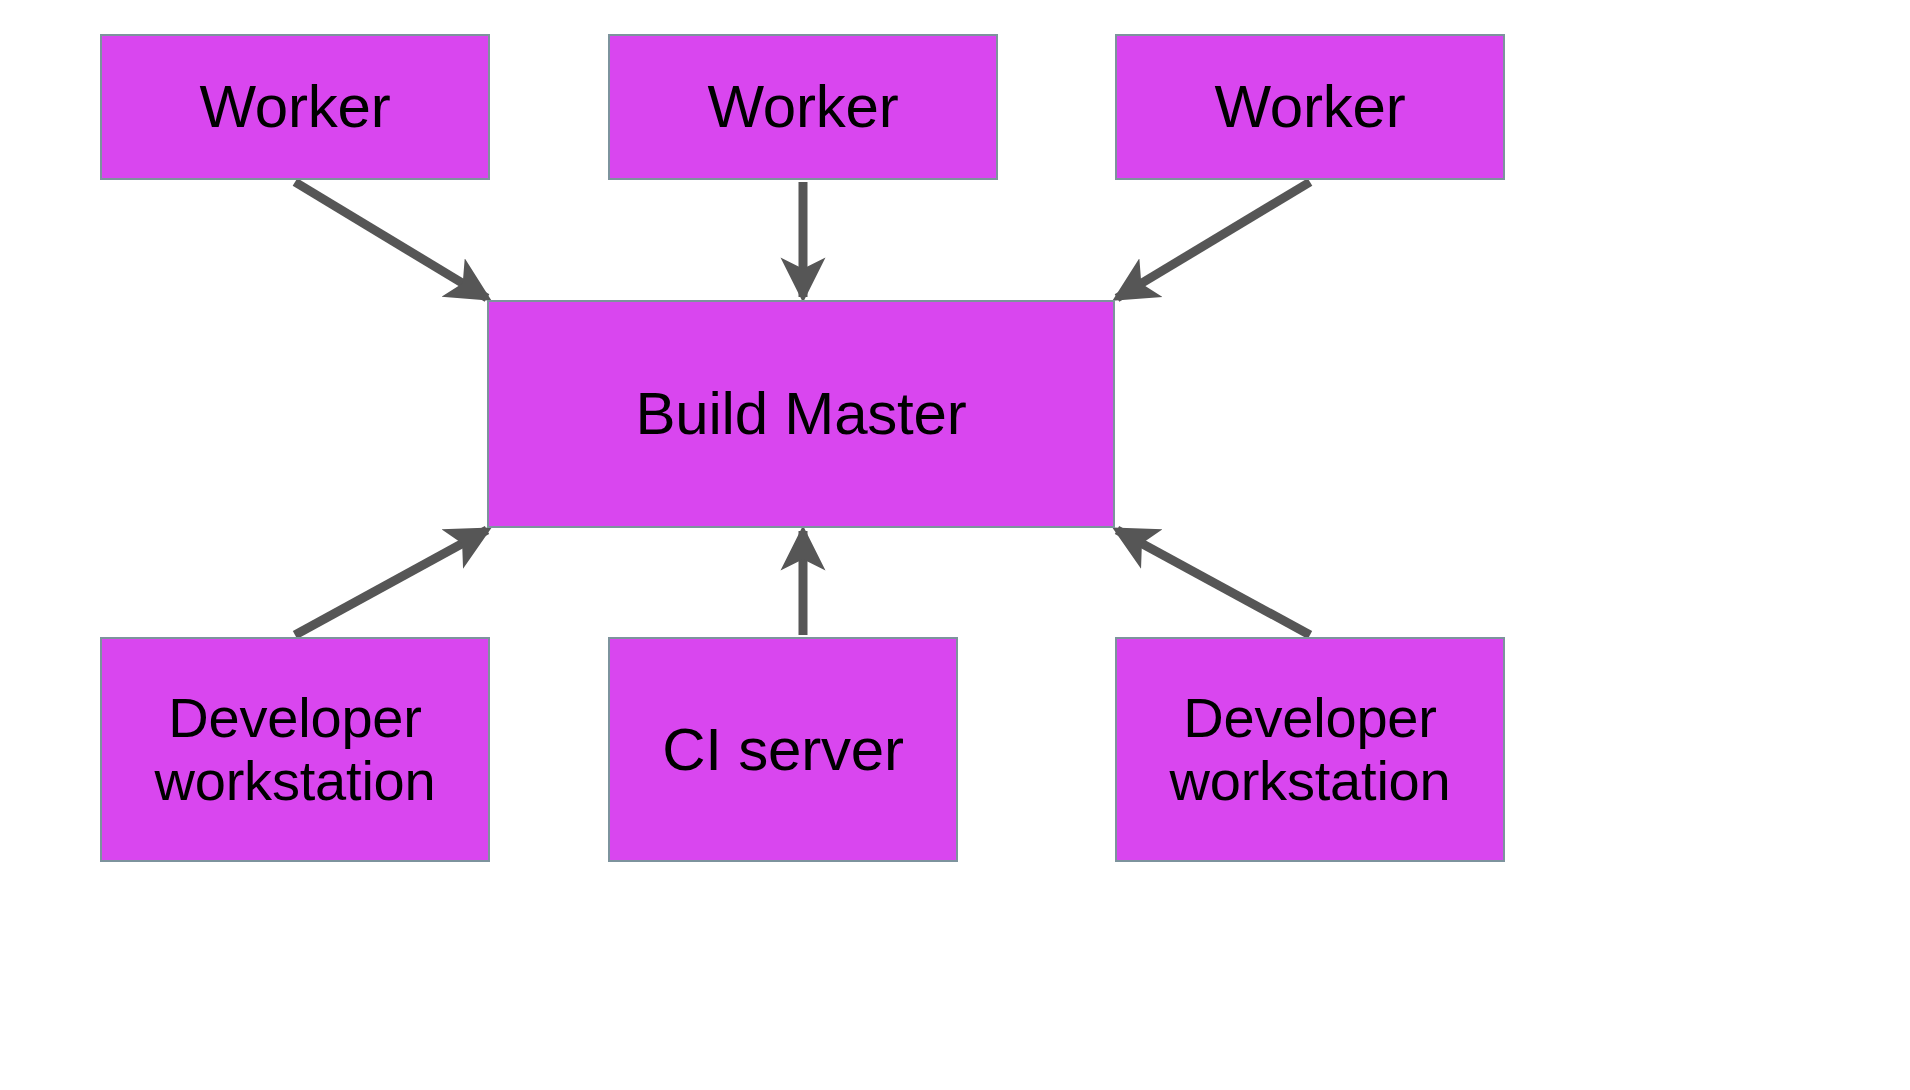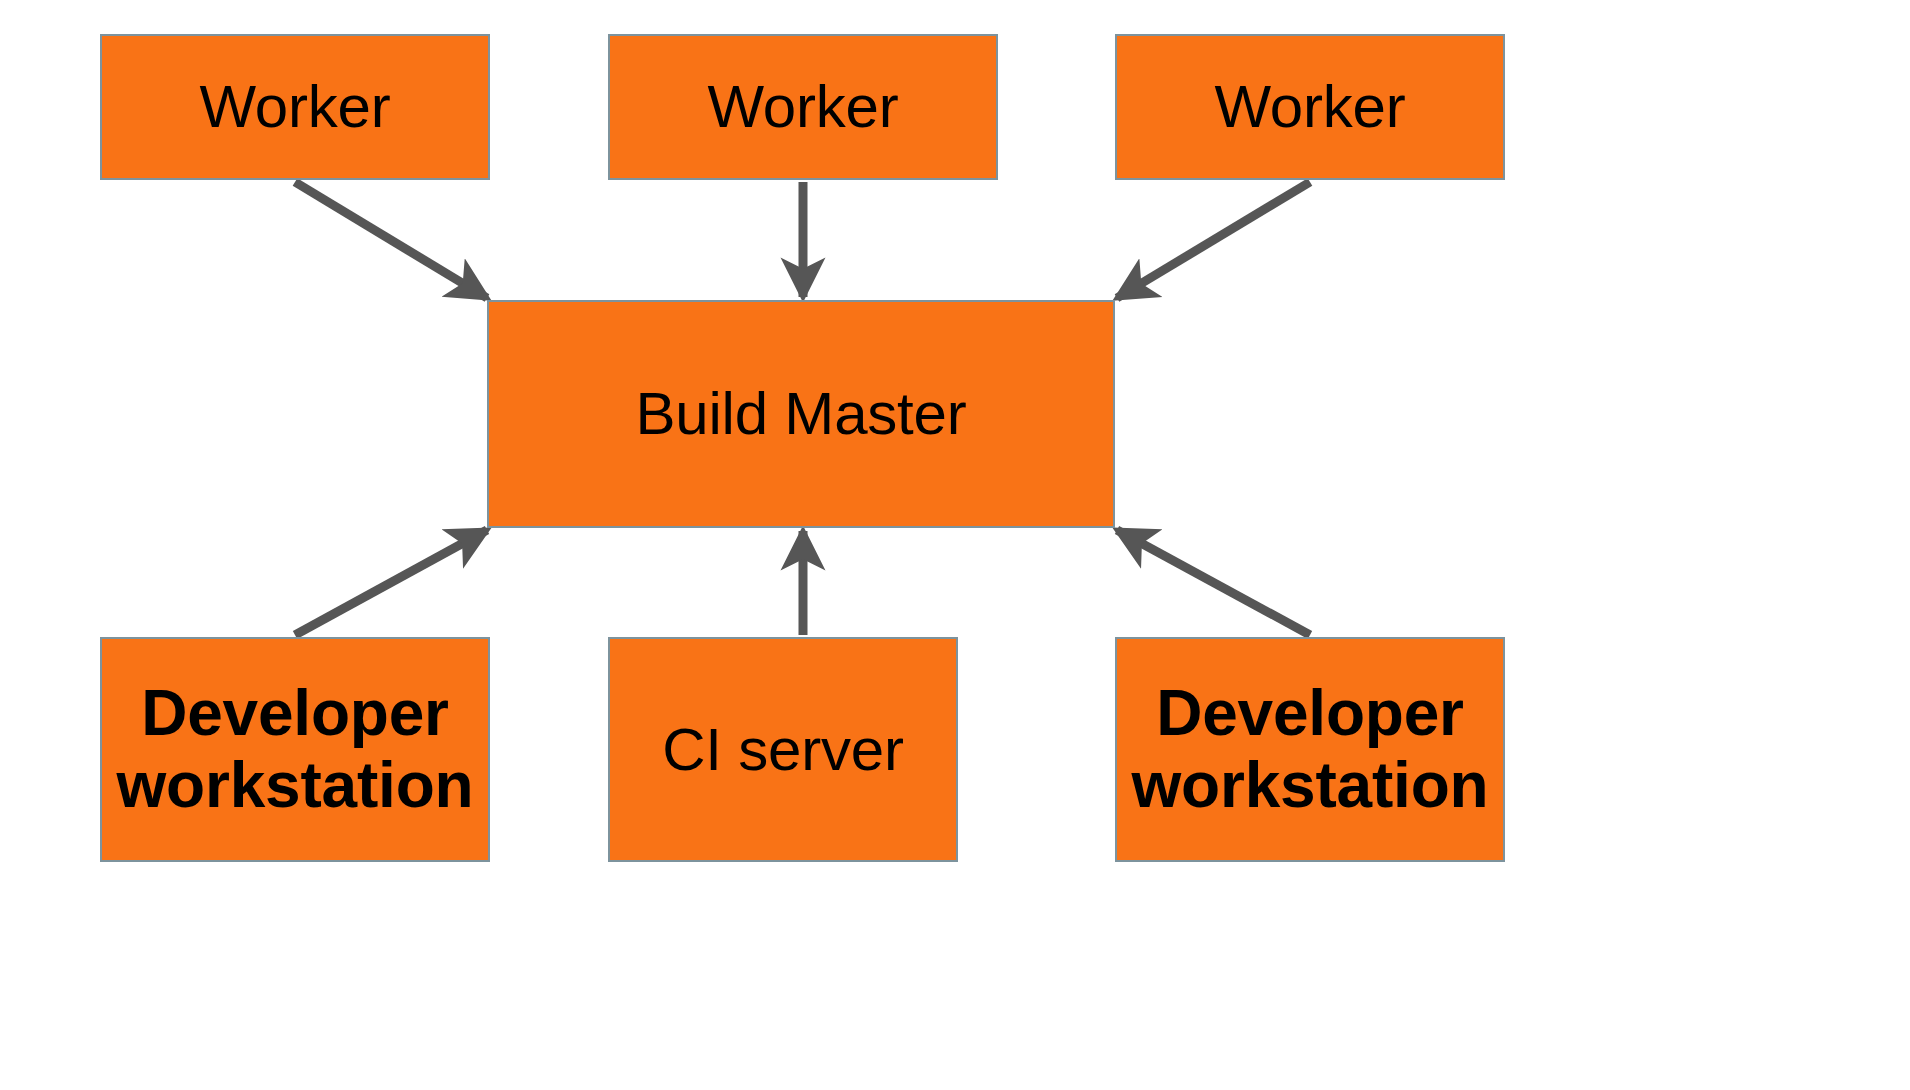"Worker" .node { background: #f97316 -> #d946ef }
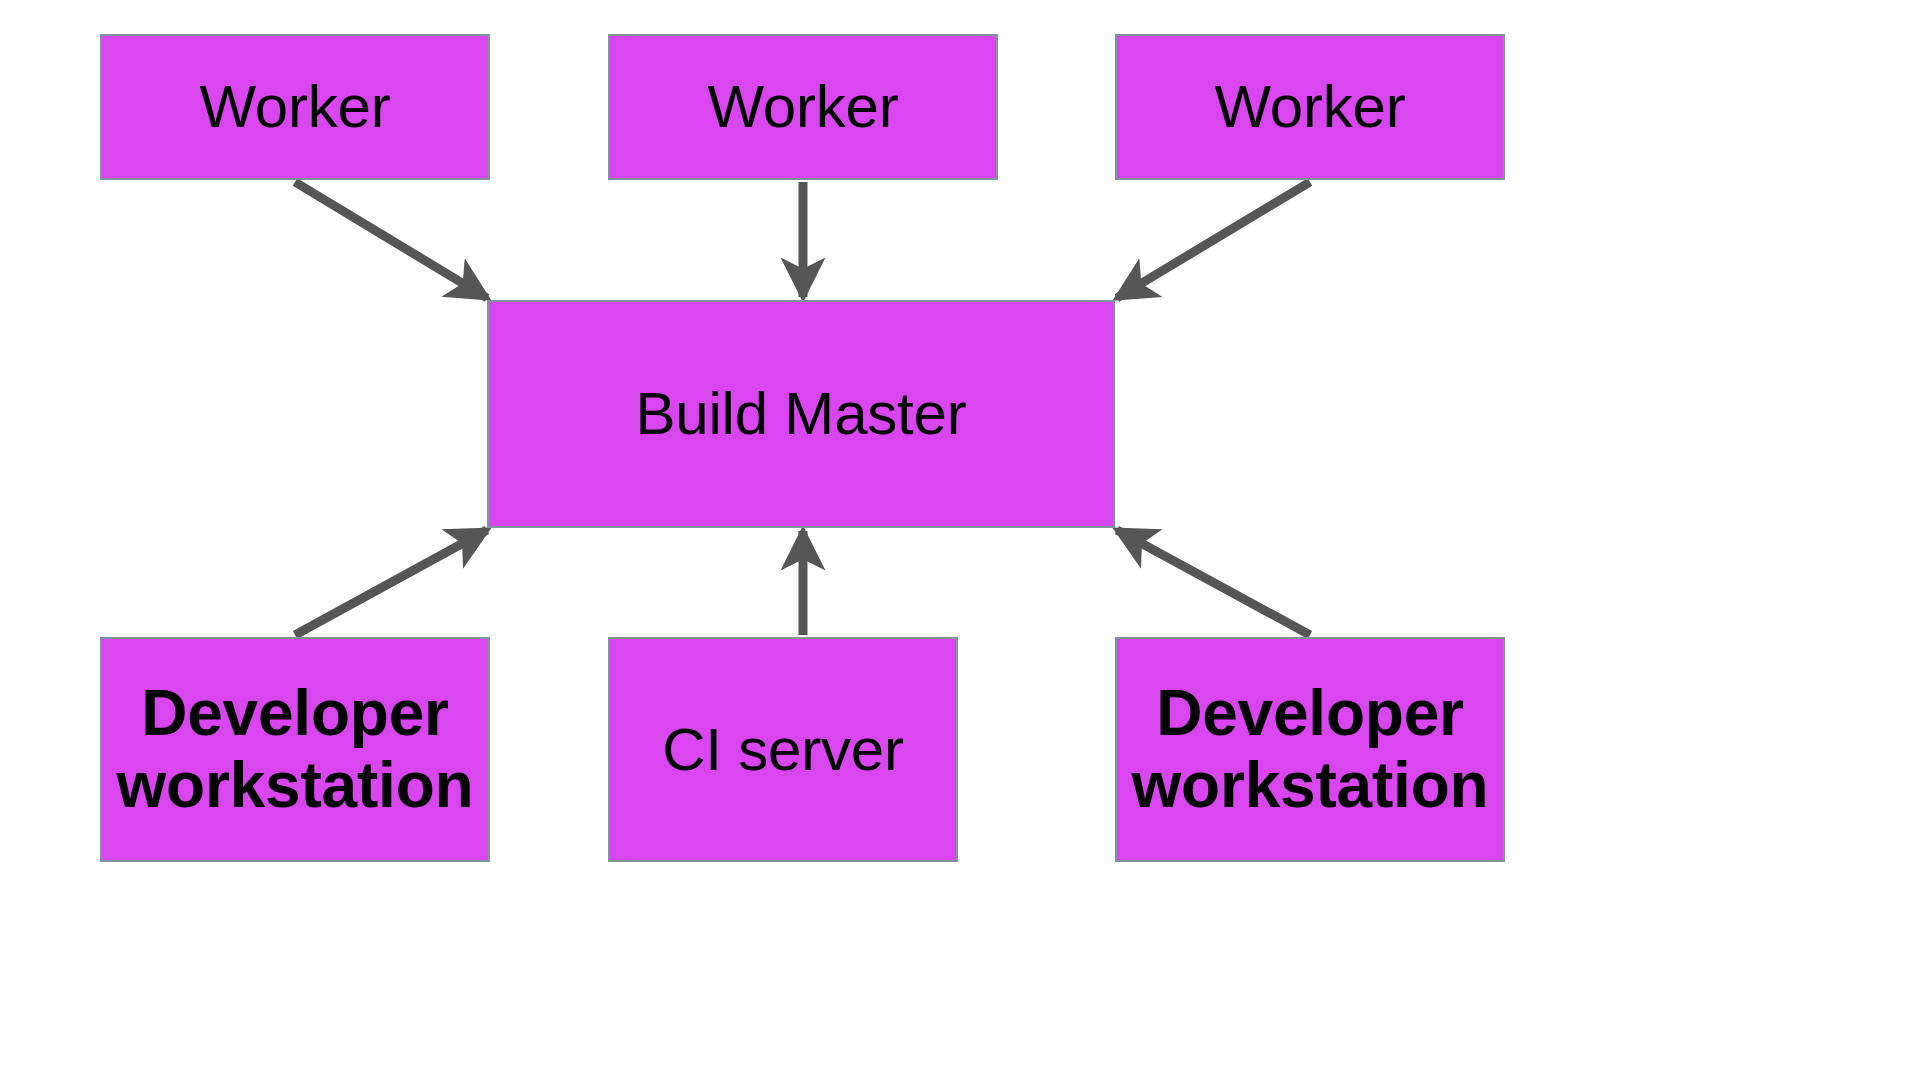"Developer" .node-dev .node-label { font-size: 64px -> 56px; font-weight: bold -> none }
